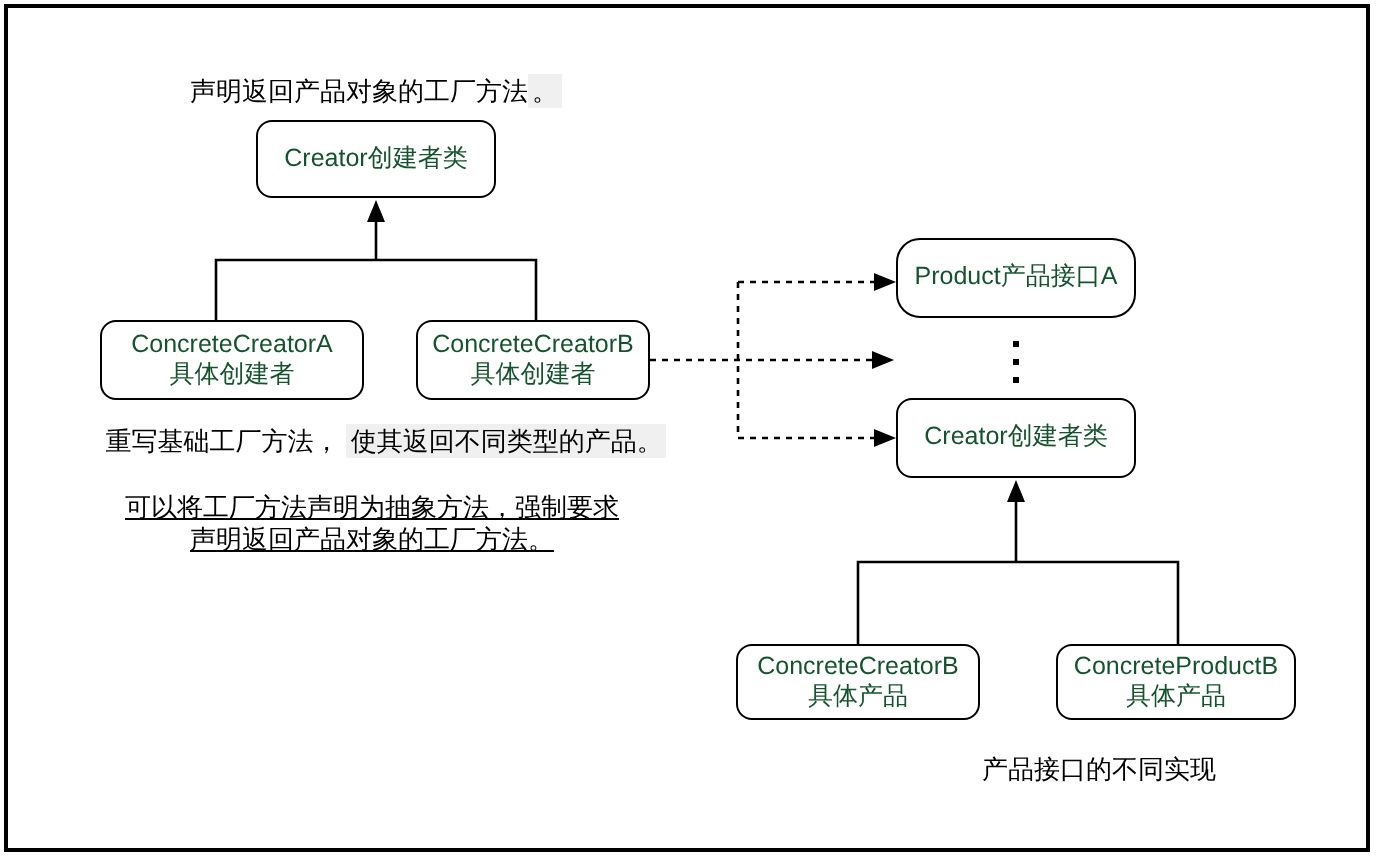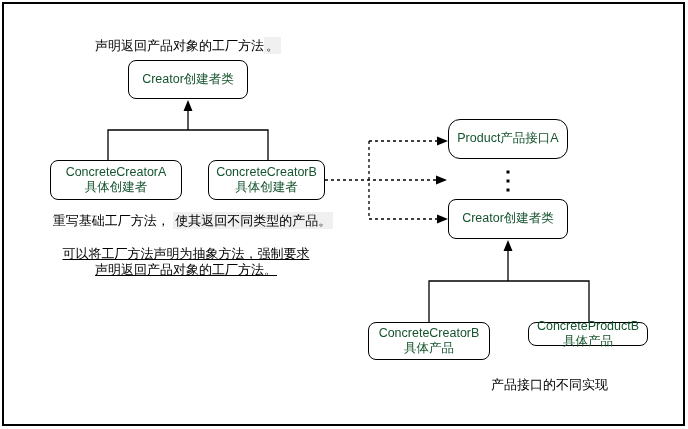"ConcreteProductB" .n-cp-b { height: 24px -> 38px }
